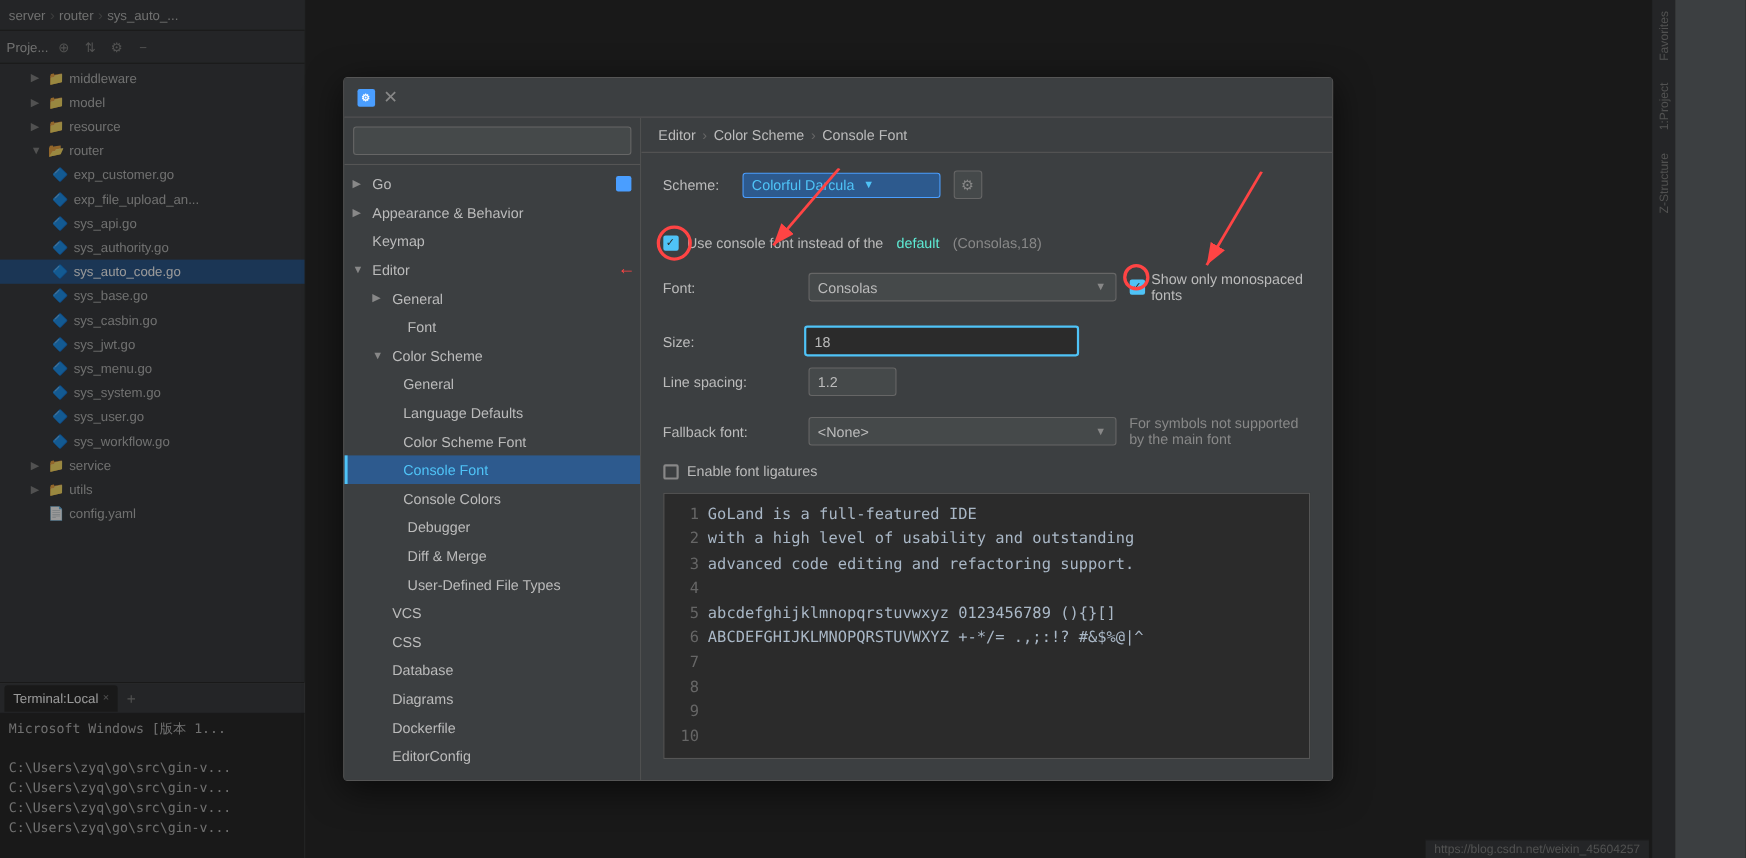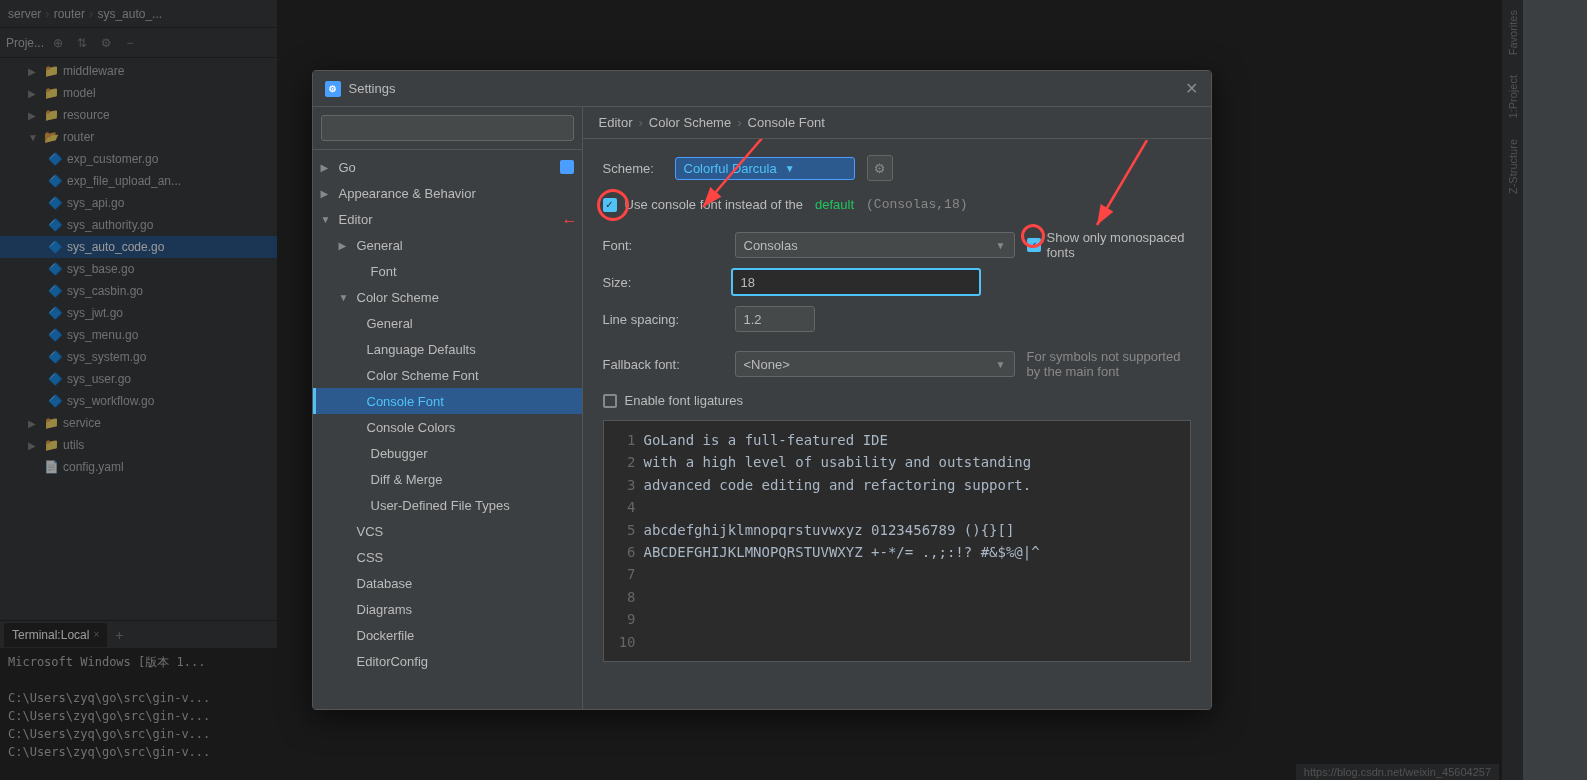"Settings" span.settings-titlebar-title { html: <span>Settings</span> -> none }
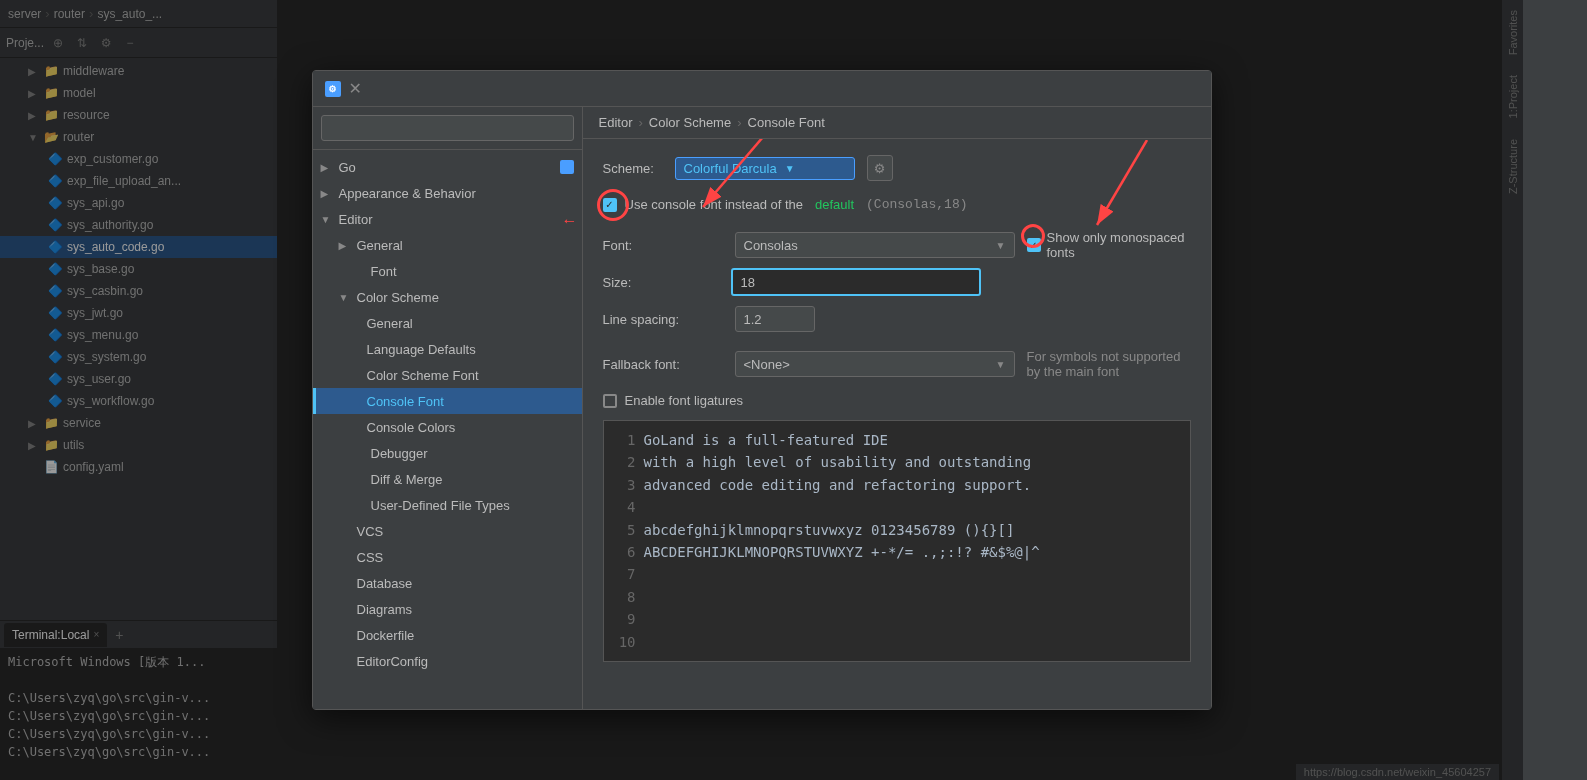"Scheme:" .scheme-row { margin-bottom: 16px -> 32px }
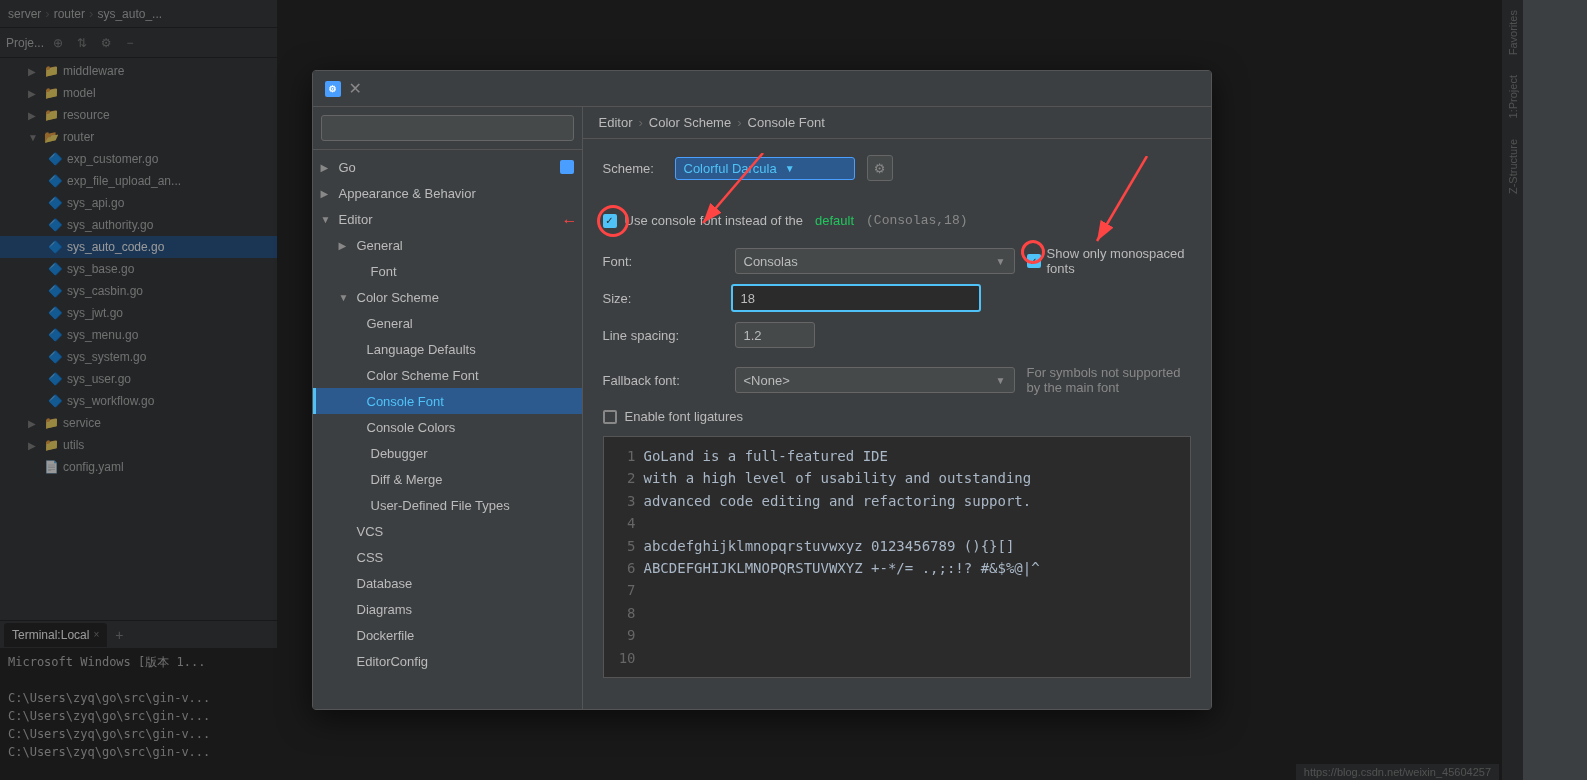"Keymap" div.stree-item { html: none -> <div> <span>▶</span> <span>Keymap</span> </div> }
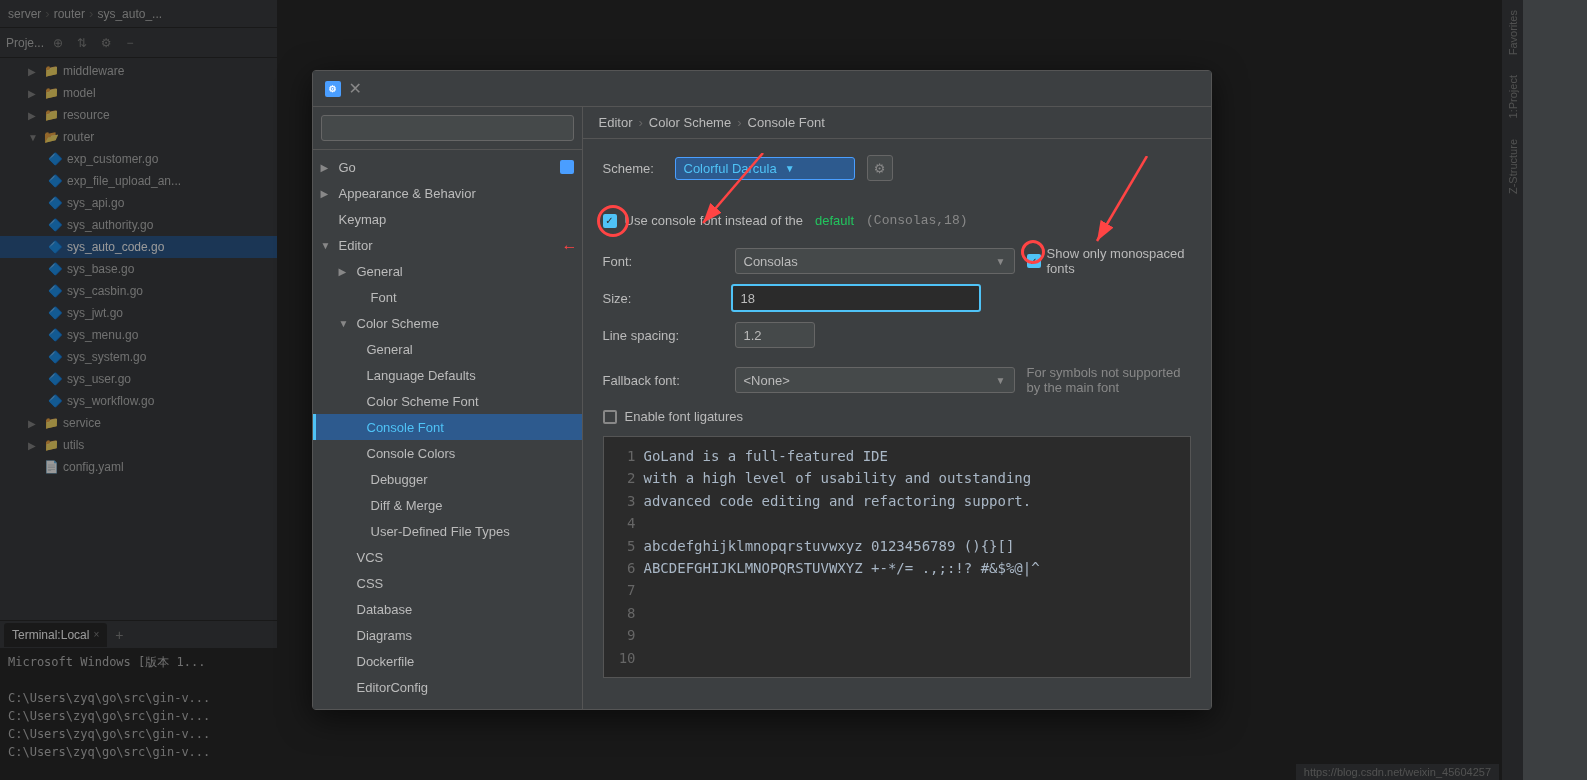"default" .checkbox-link { color: #22c55e -> #5eead4 }
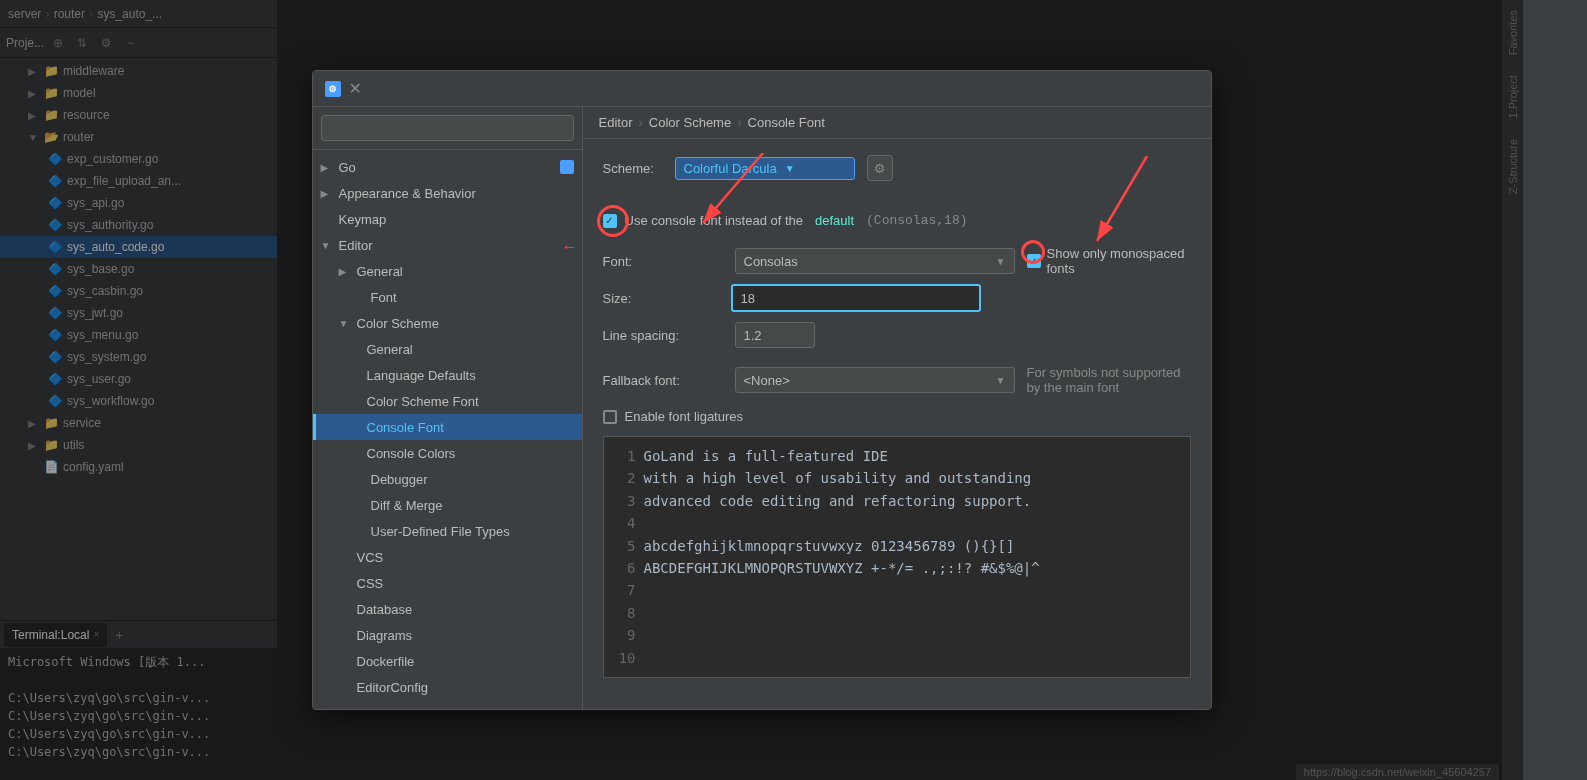"(Consolas,18)" .checkbox-dim { font-family: Liberation Mono, monospace -> none }
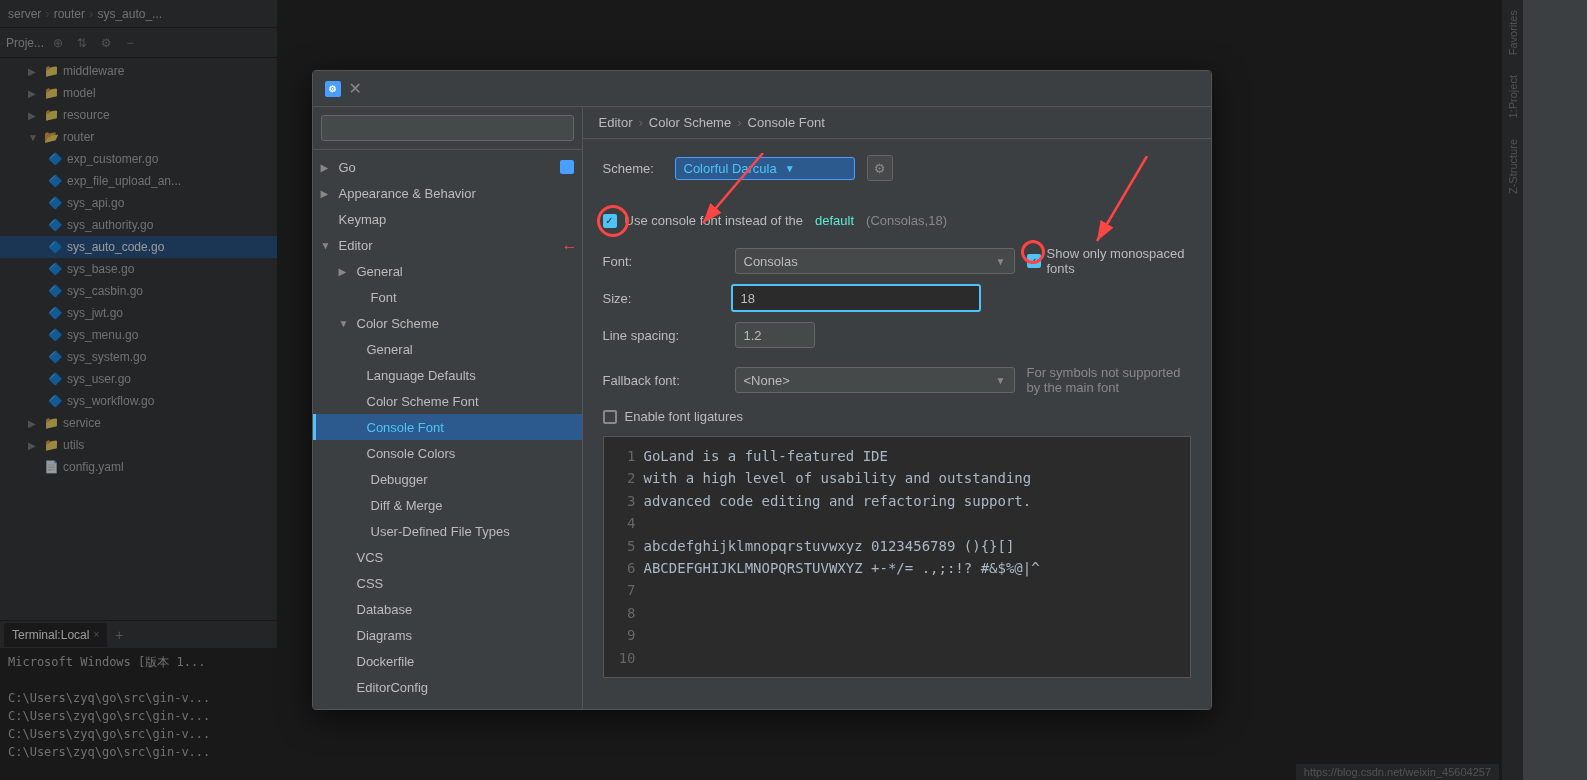"Font:" div { margin-bottom: 8px -> 20px }
